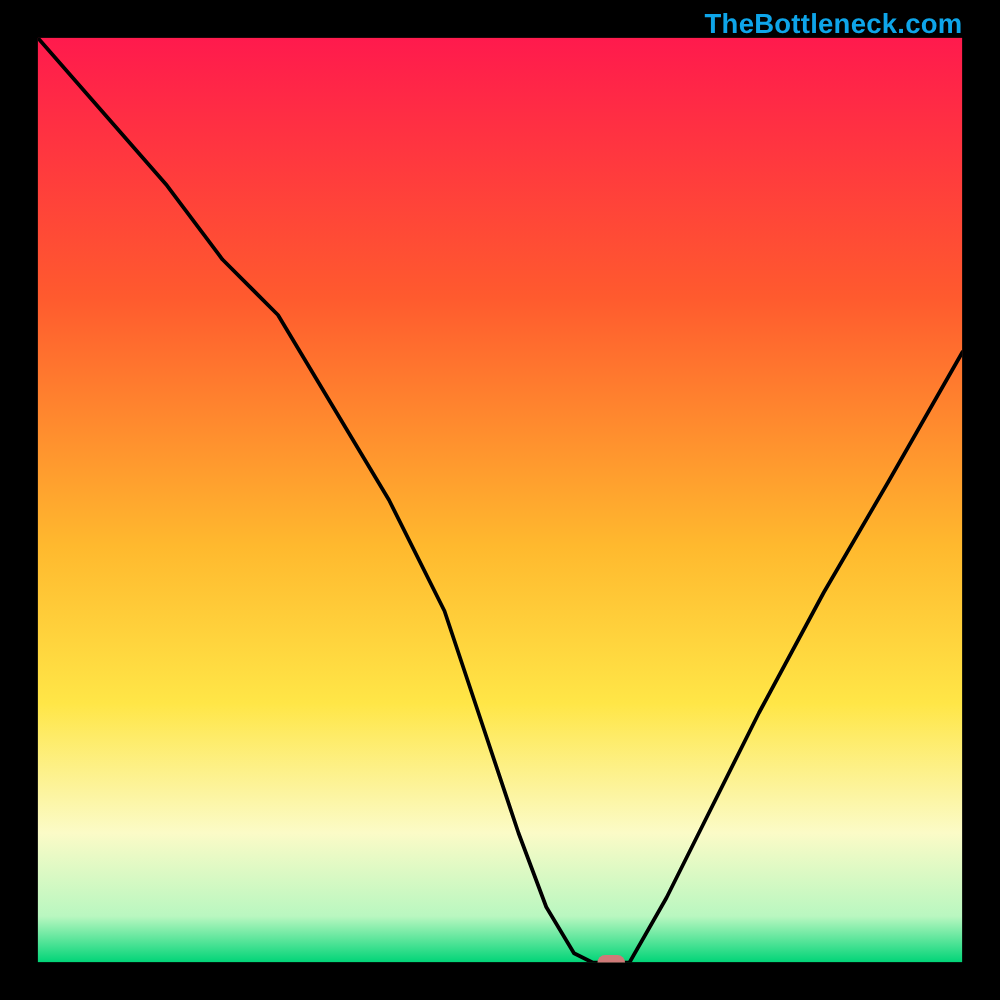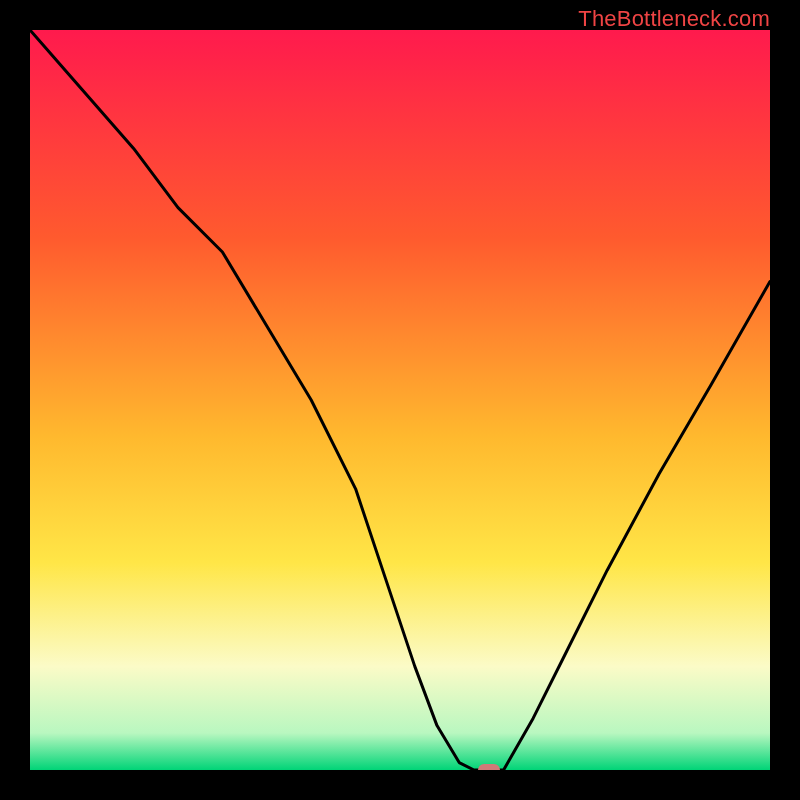"TheBottleneck.com" .watermark { color: #ef4444 -> #0ea5e9; font-weight: 400 -> 700 }
